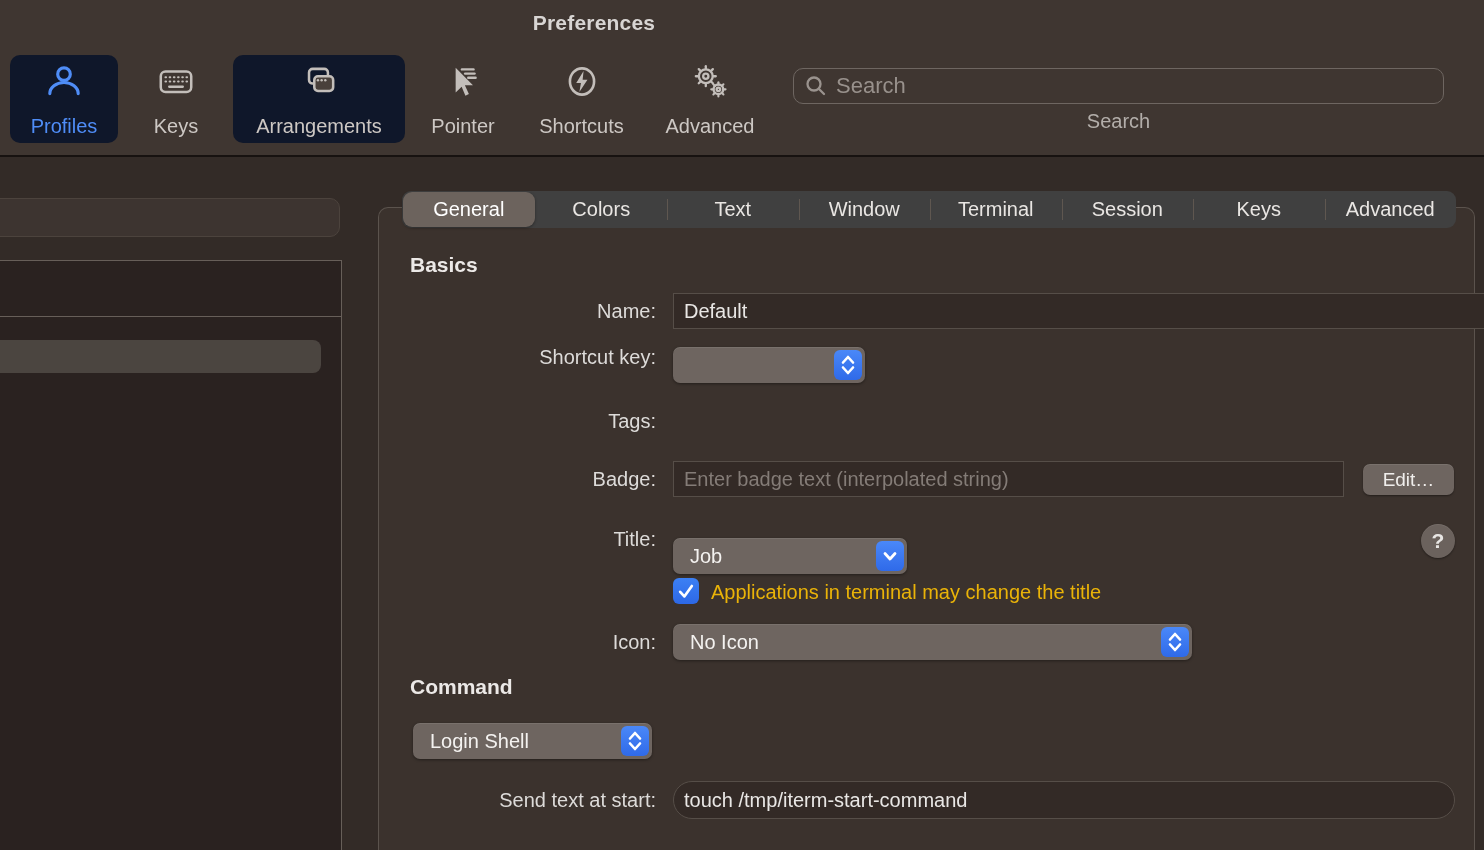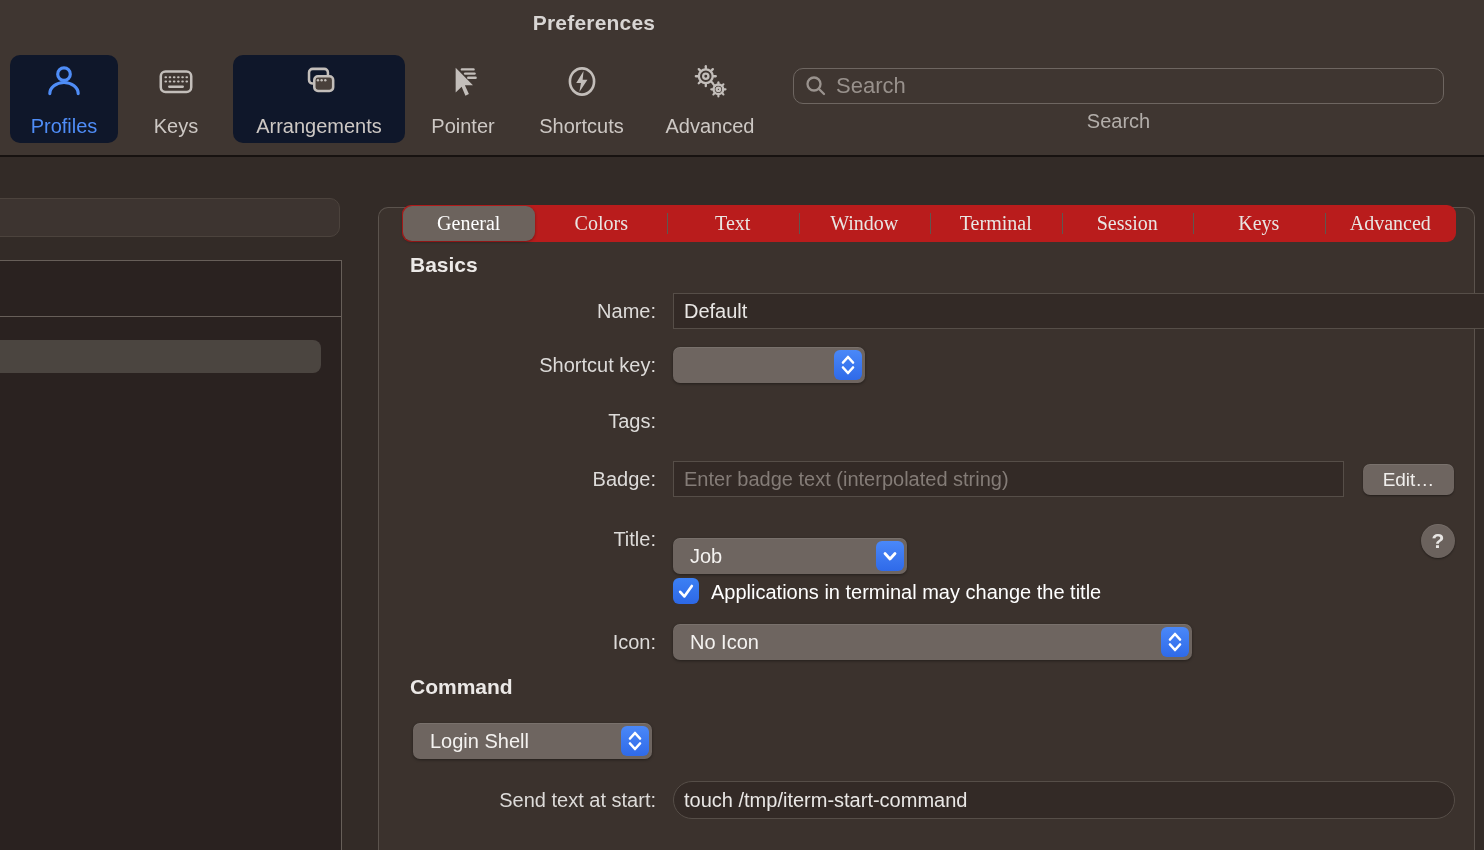"General" .tabbar { background: #b91c1c -> #404040; font-family: Liberation Serif, serif -> none; top: 205px -> 191px }
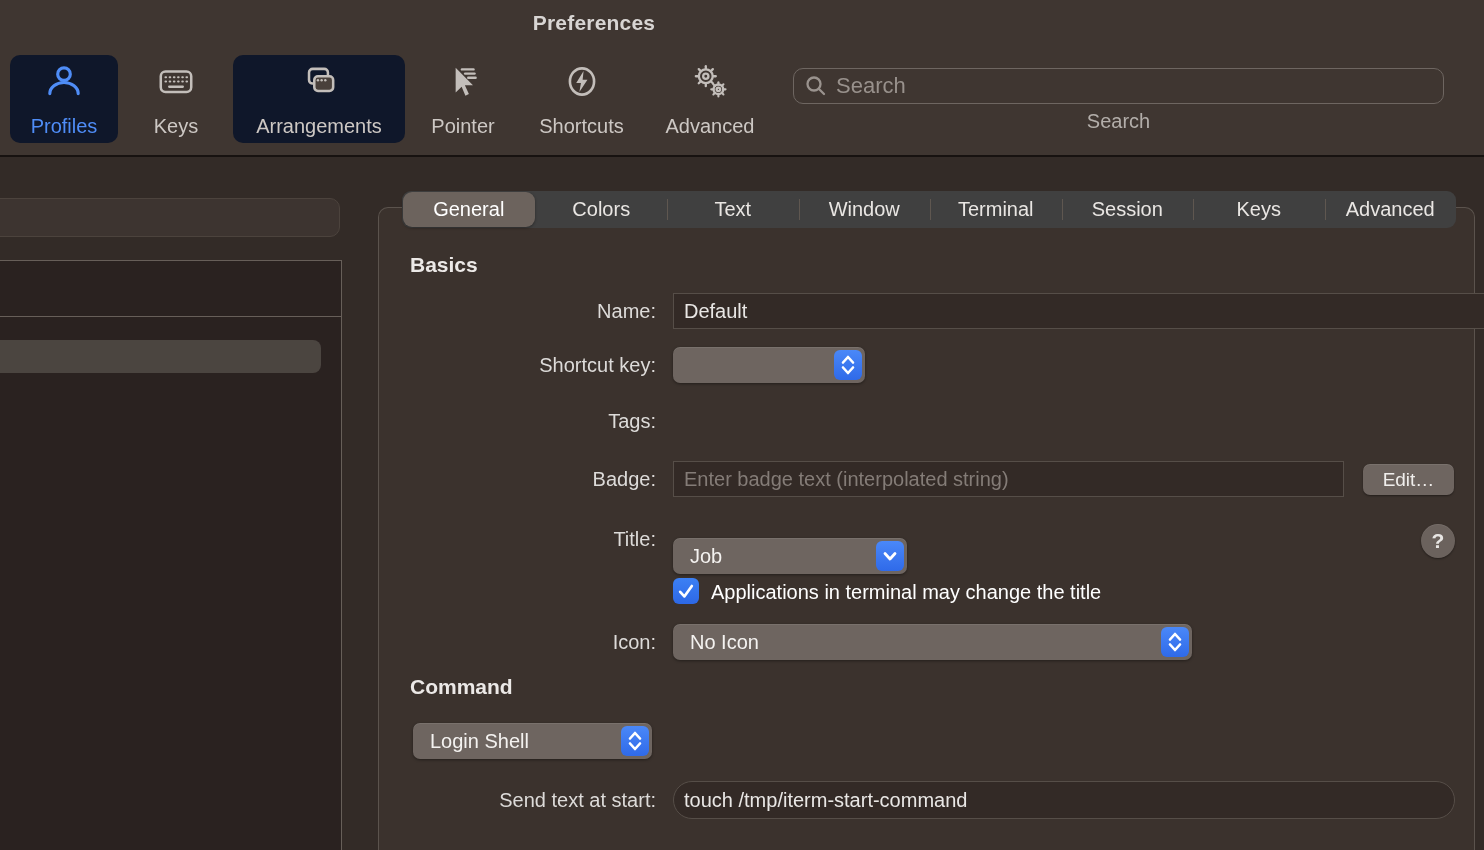"Shortcut key:" div.row-label { top: 146px -> 138px }
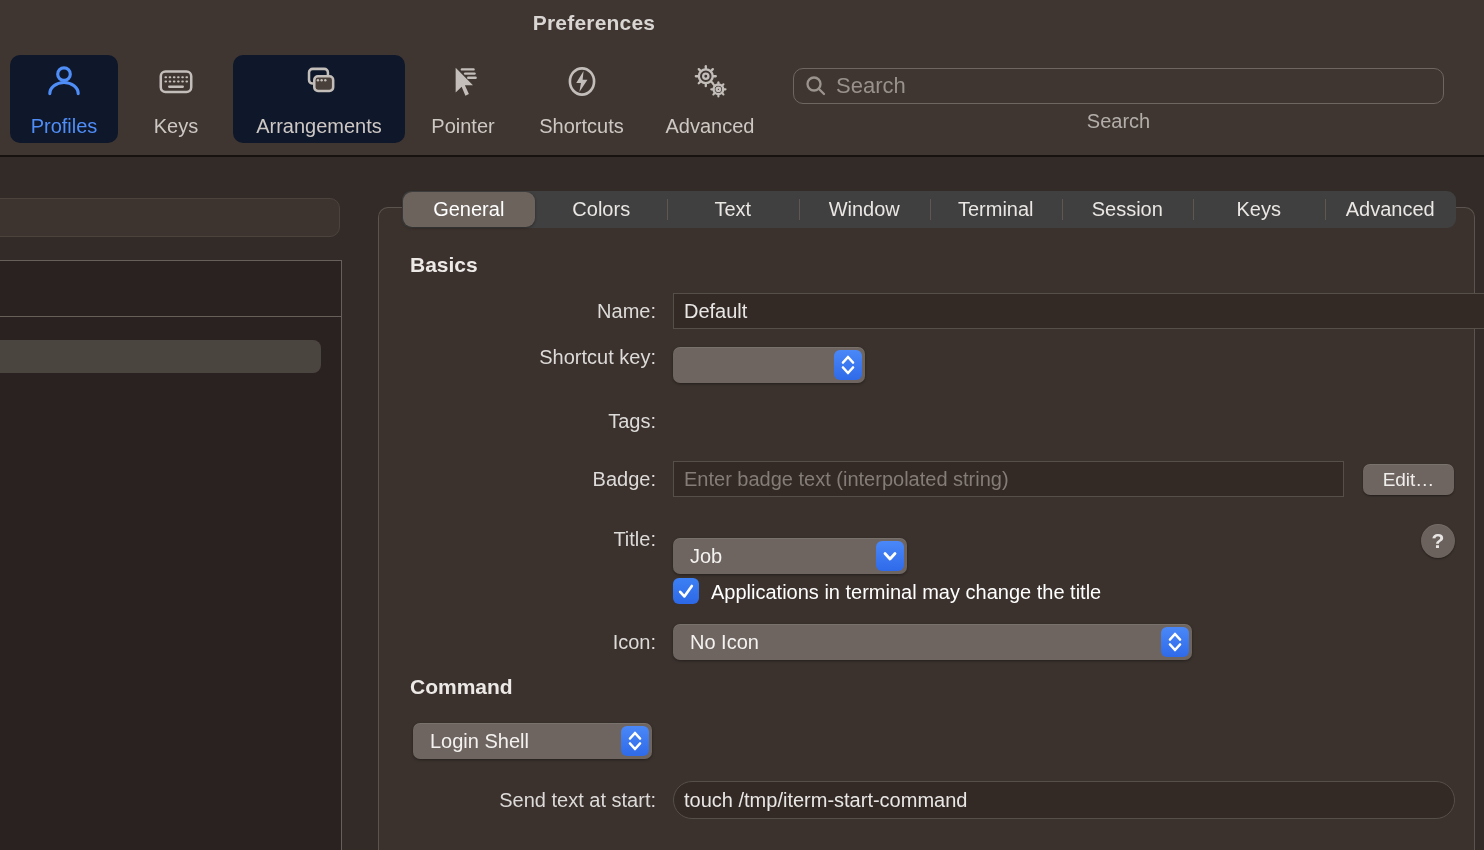"Applications in terminal may change" .check-label { color: #ffffff -> #eab308 }
